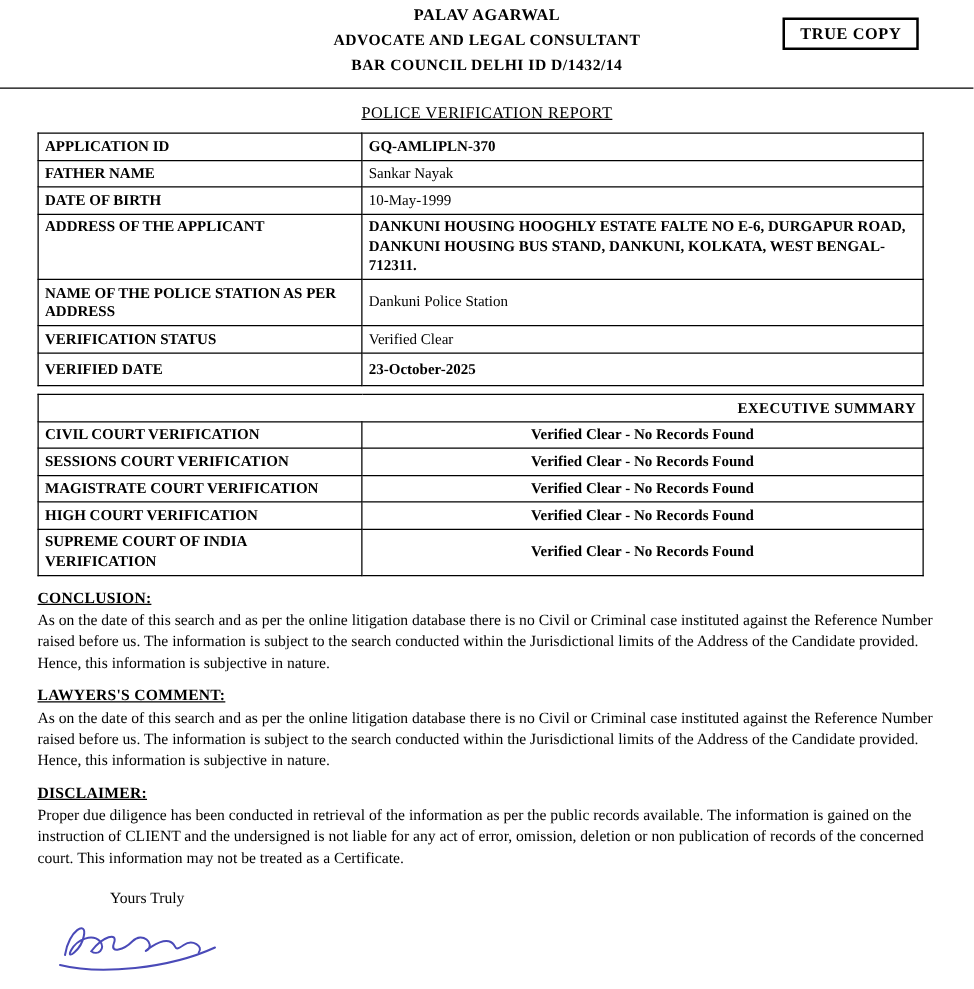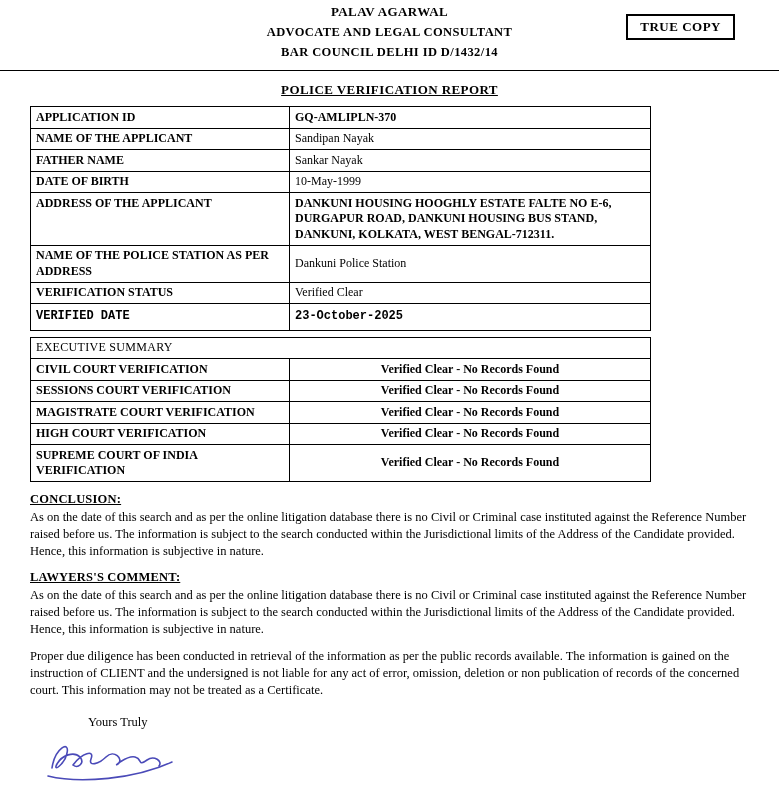"POLICE VERIFICATION REPORT" .report-title { font-weight: bold -> normal }
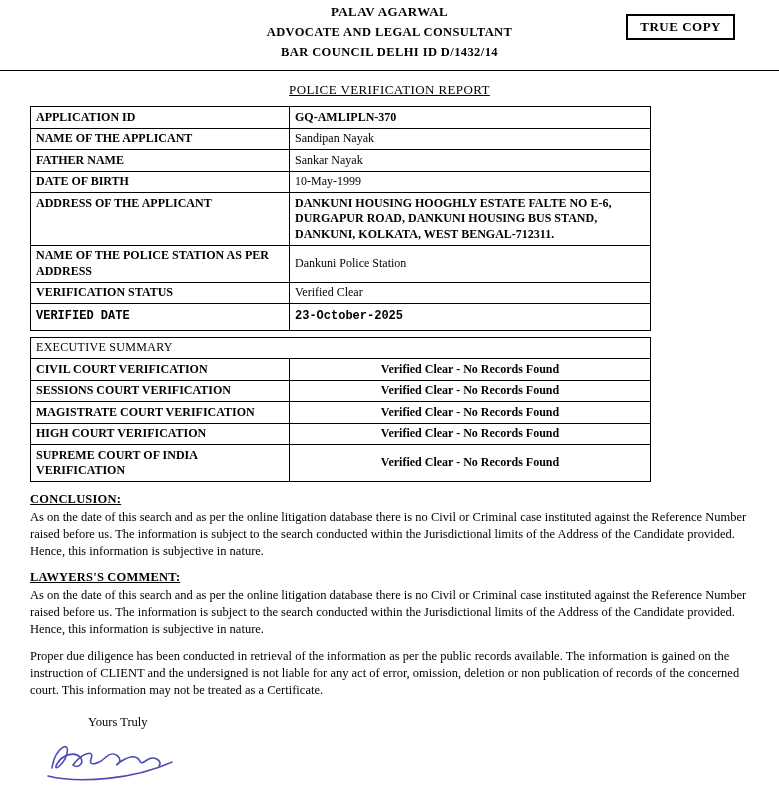"APPLICATION ID" table { width: 621px -> 709px }
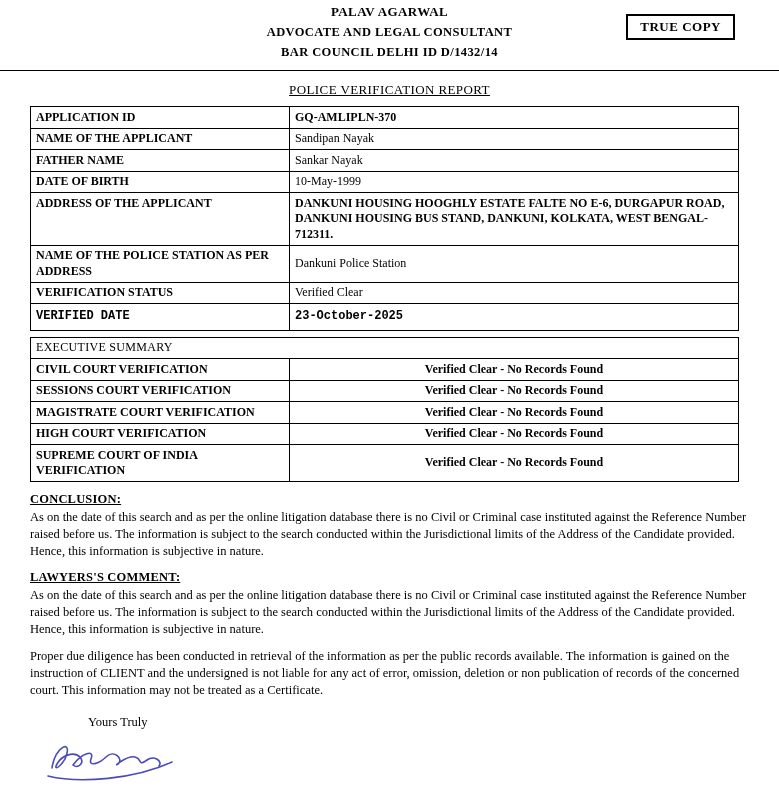"NAME OF THE APPLICANT" tr { html: <tr> <td>NAME OF THE APPLICANT</td> <td>Sandipan Nayak</td> </tr> -> none }
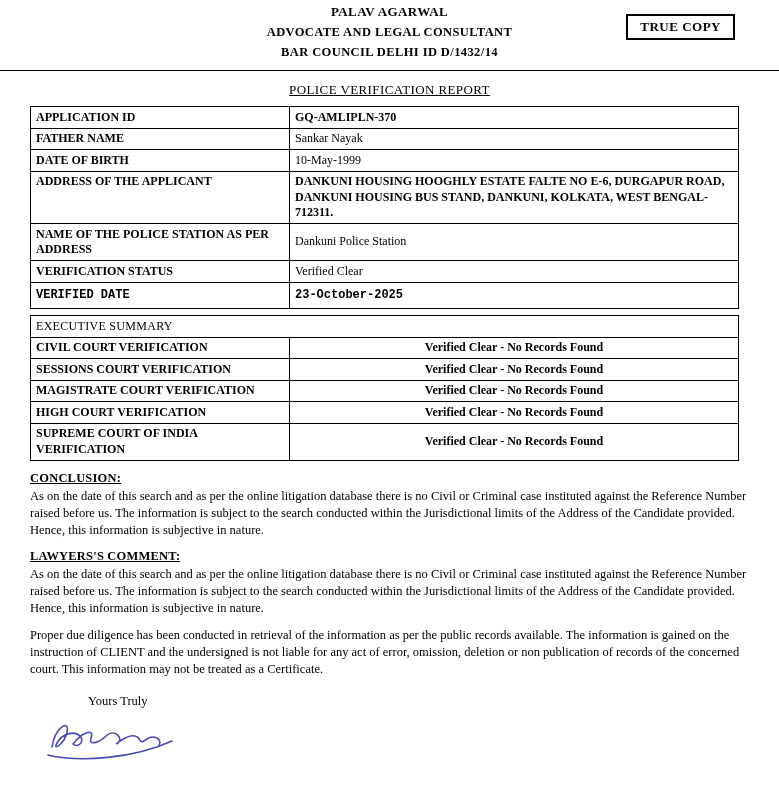"VERIFIED DATE" .row-verified-date td { font-family: Liberation Mono, monospace -> none }
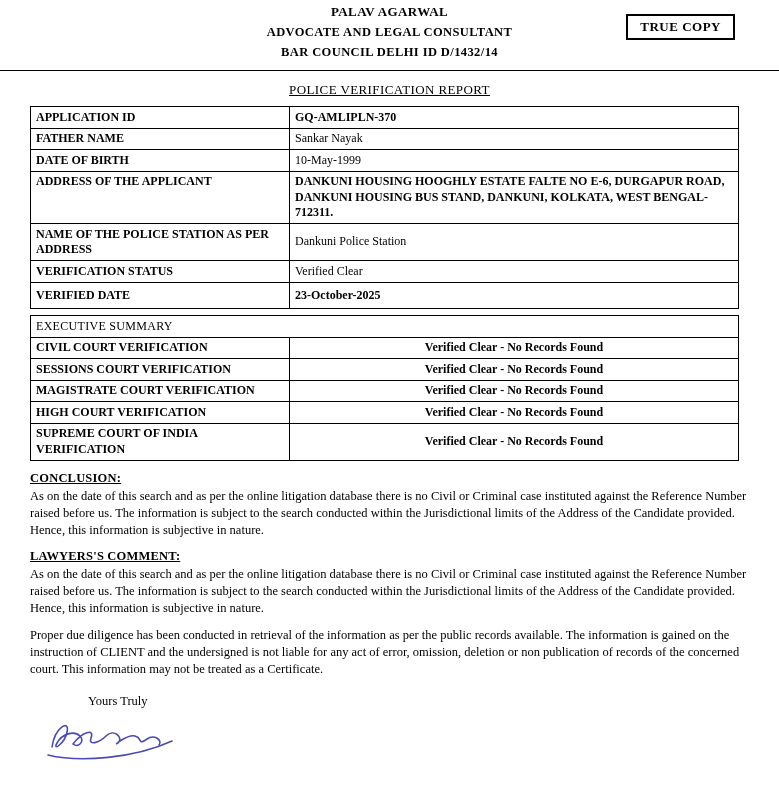"EXECUTIVE SUMMARY" .summary-head { font-weight: normal -> bold; text-align: left -> right }
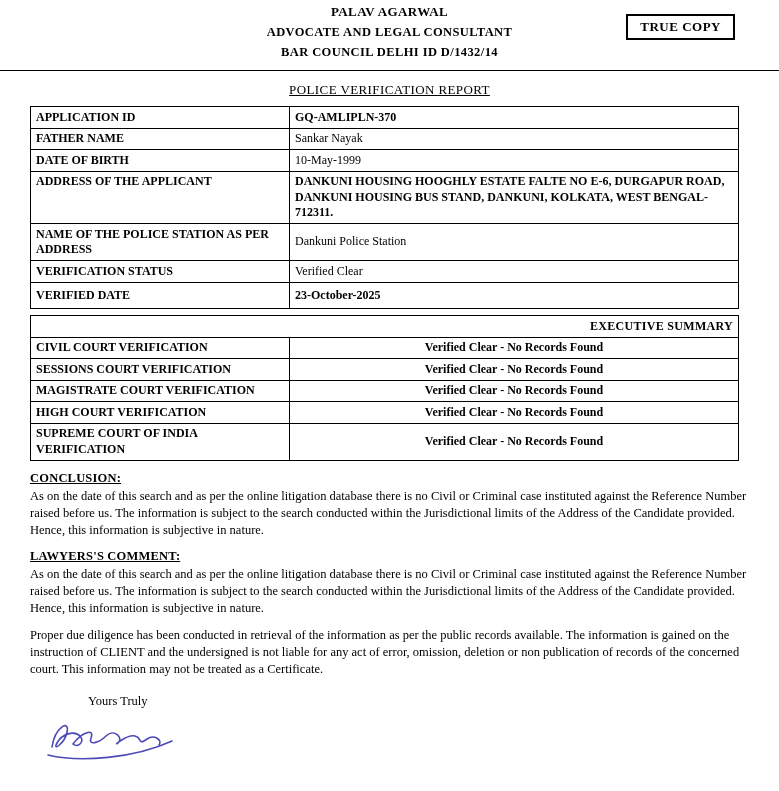"DISCLAIMER:" div.section-heading { html: none -> <div>DISCLAIMER:</div> }
